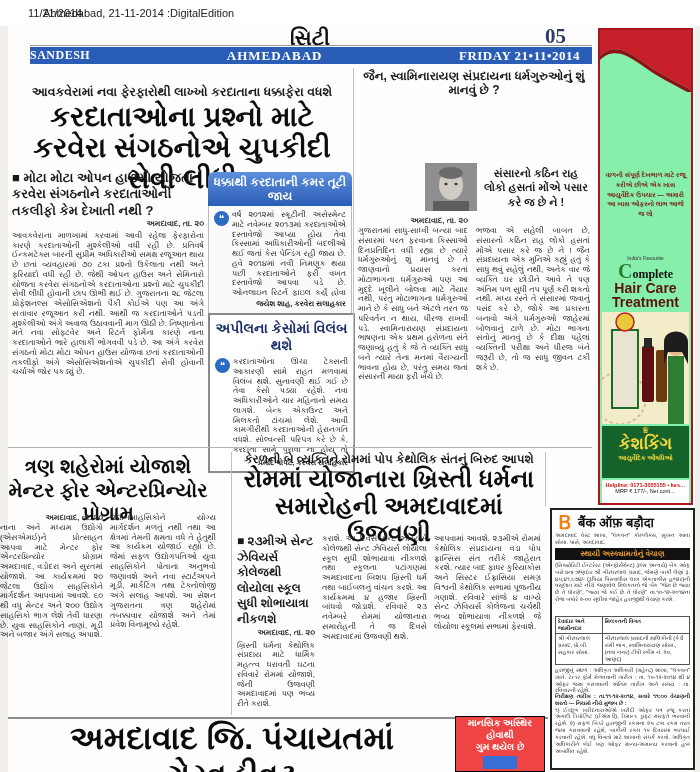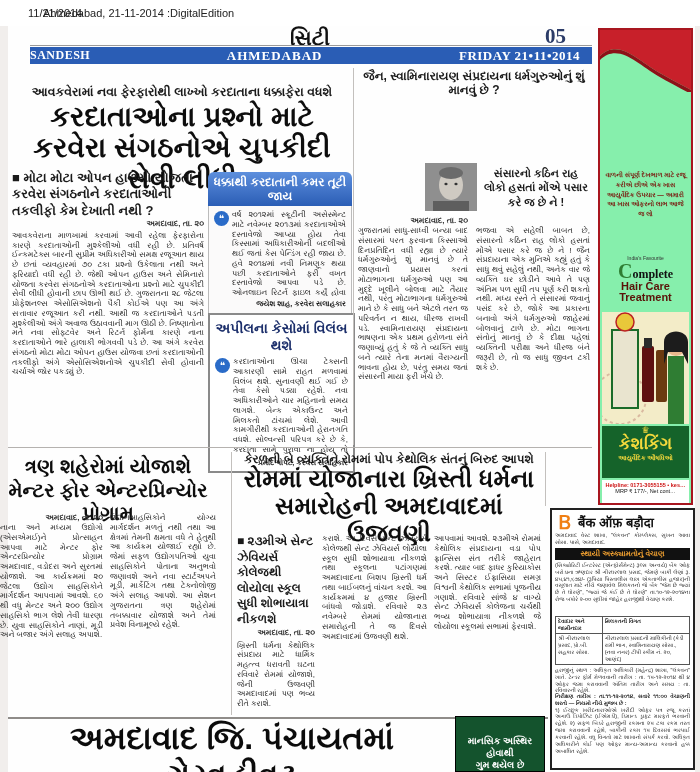"Hair Care" .kk-logo .sub { font-size: 11px -> 14px }
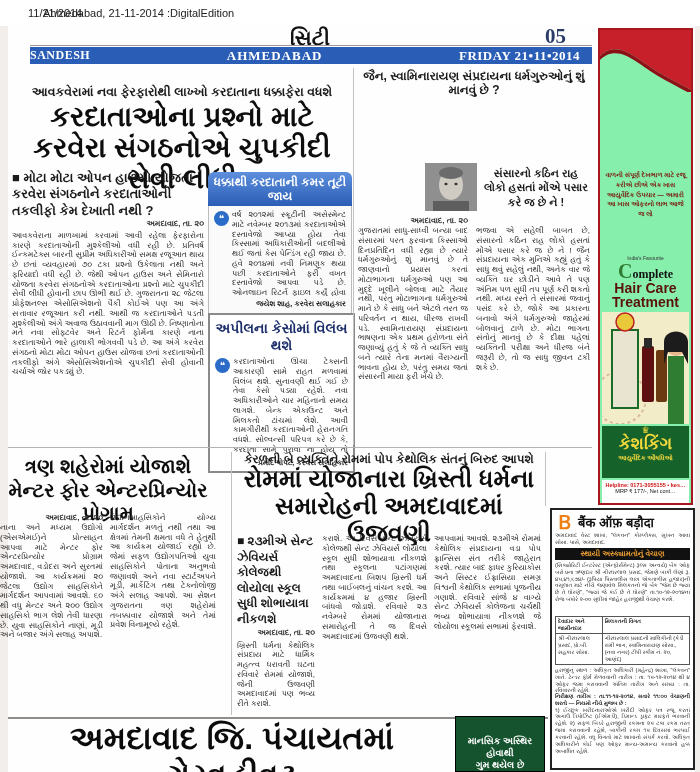"માનસિક અસ્થિર હોવાથી" .missing-box { background: #14532d -> #ef4444; padding-top: 18px -> 0 }
